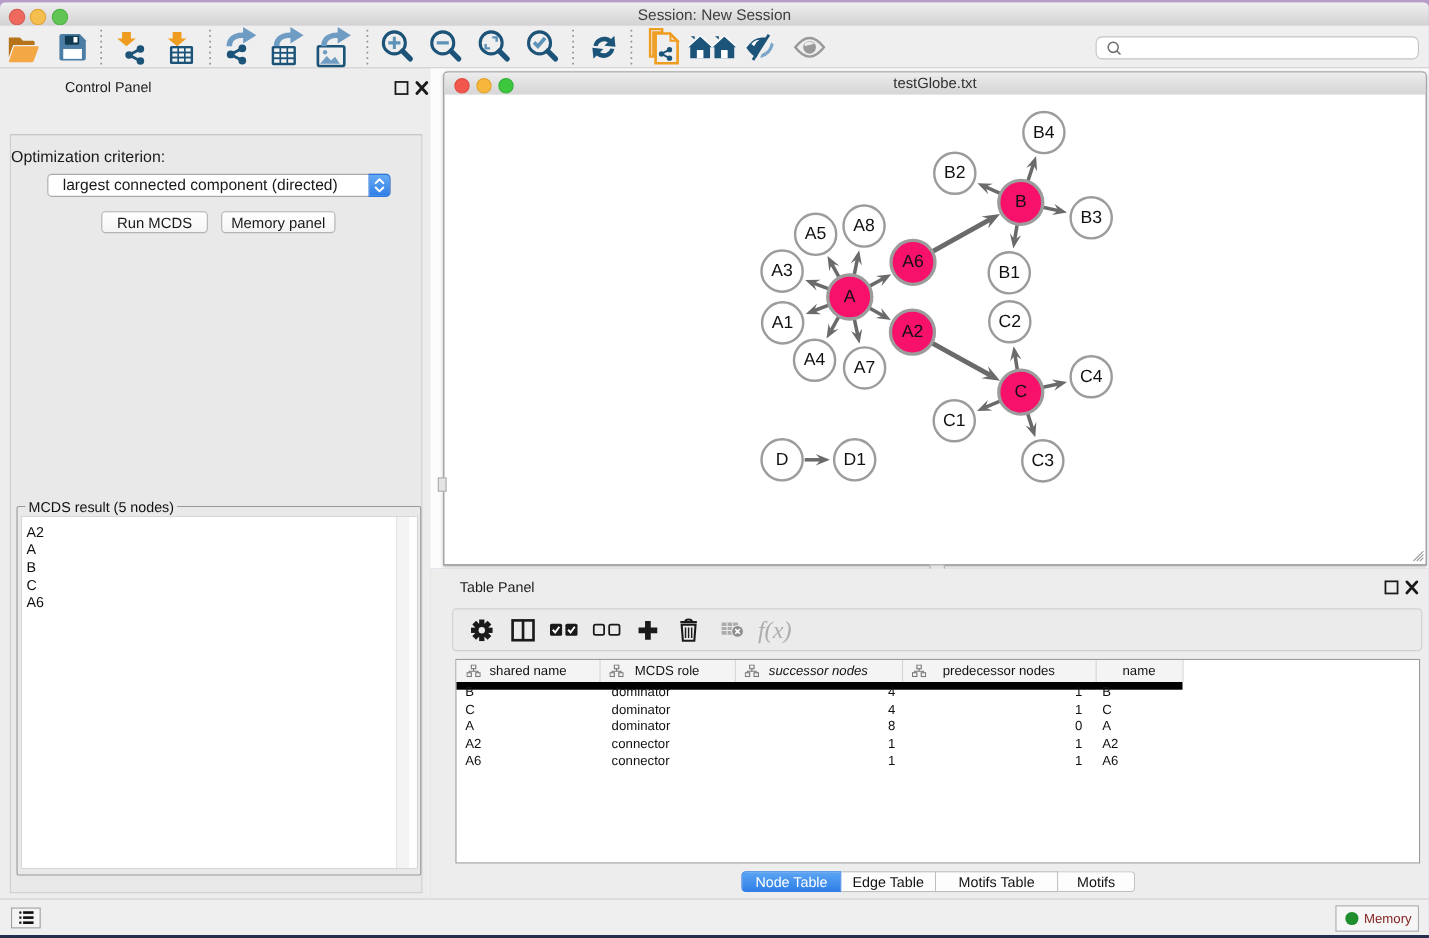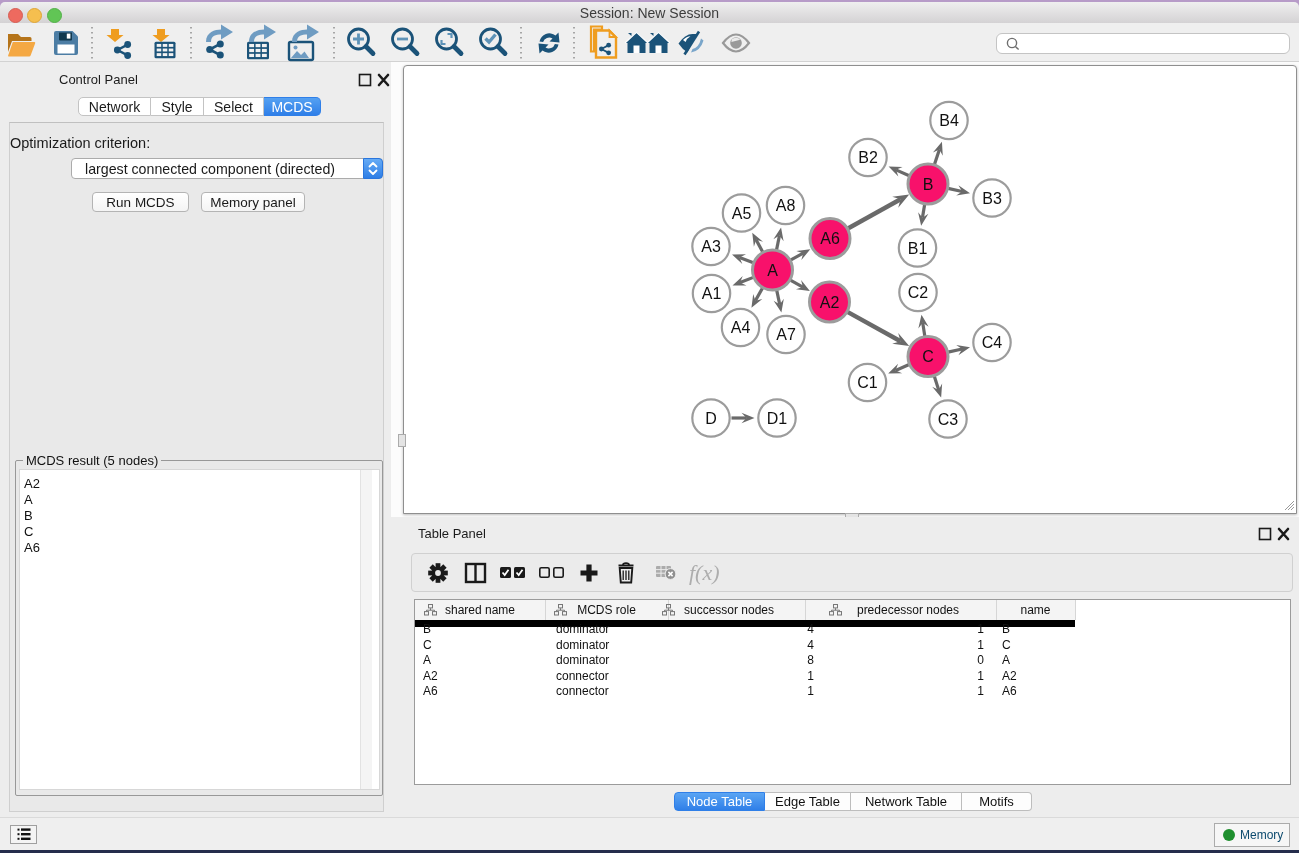"testGlobe.txt" div { html: none -> <div> <div></div> <div></div> <div></div> <div>testGlobe.txt</div> </div> }
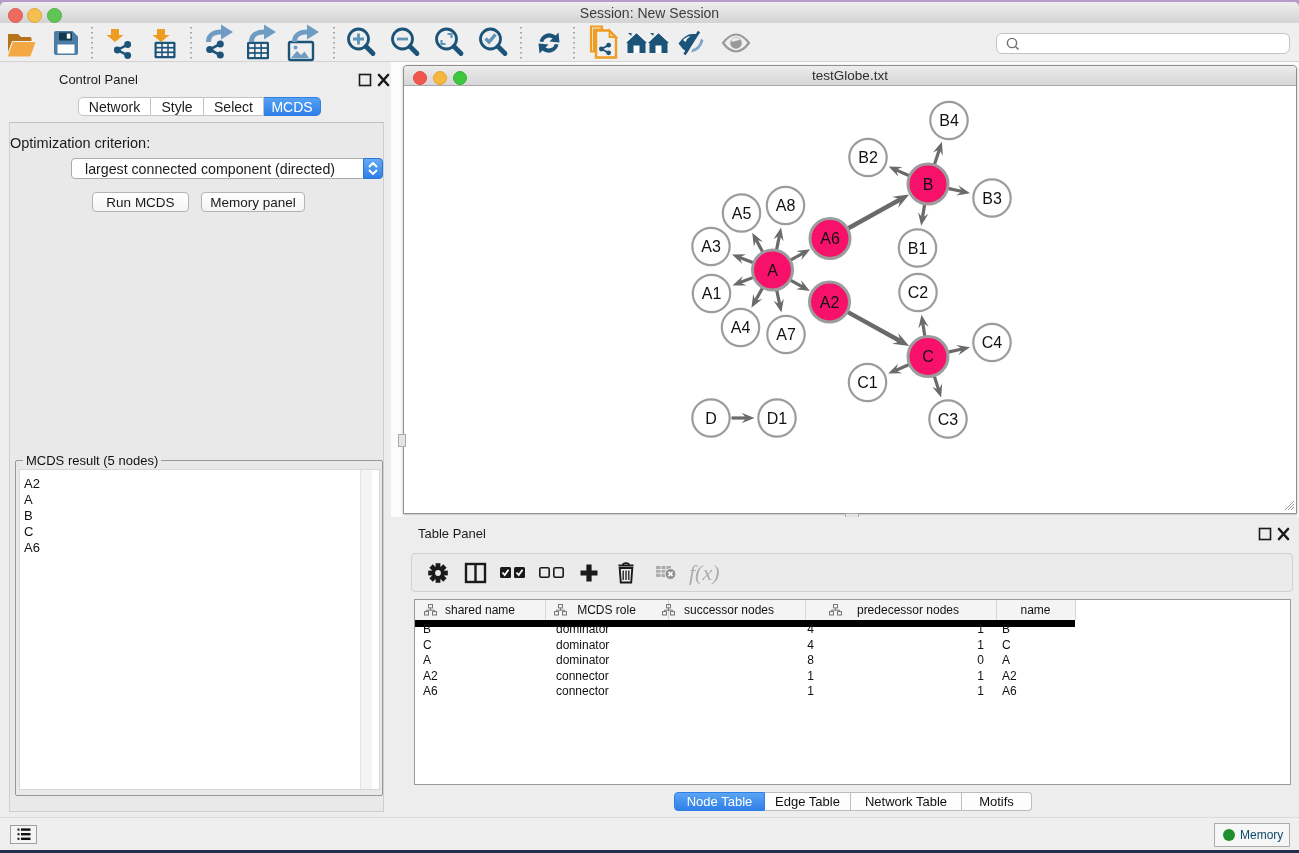"Network" div.abs { html: <div> <div>Network</div> <div>Style</div> <div>Select</div> <div>MCDS</div> </div> -> none }
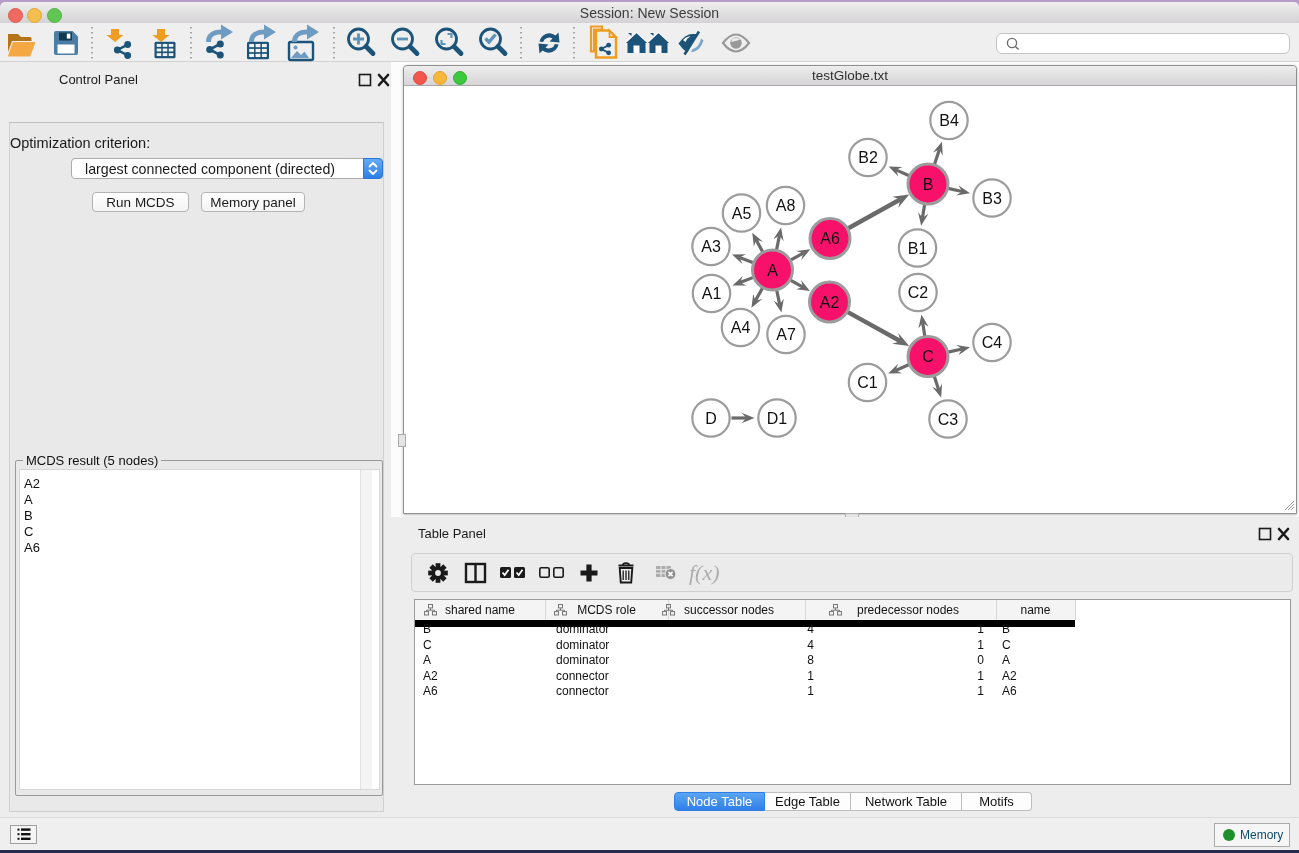"largest connected component (directed)" #combo { margin-left: 28px -> none }
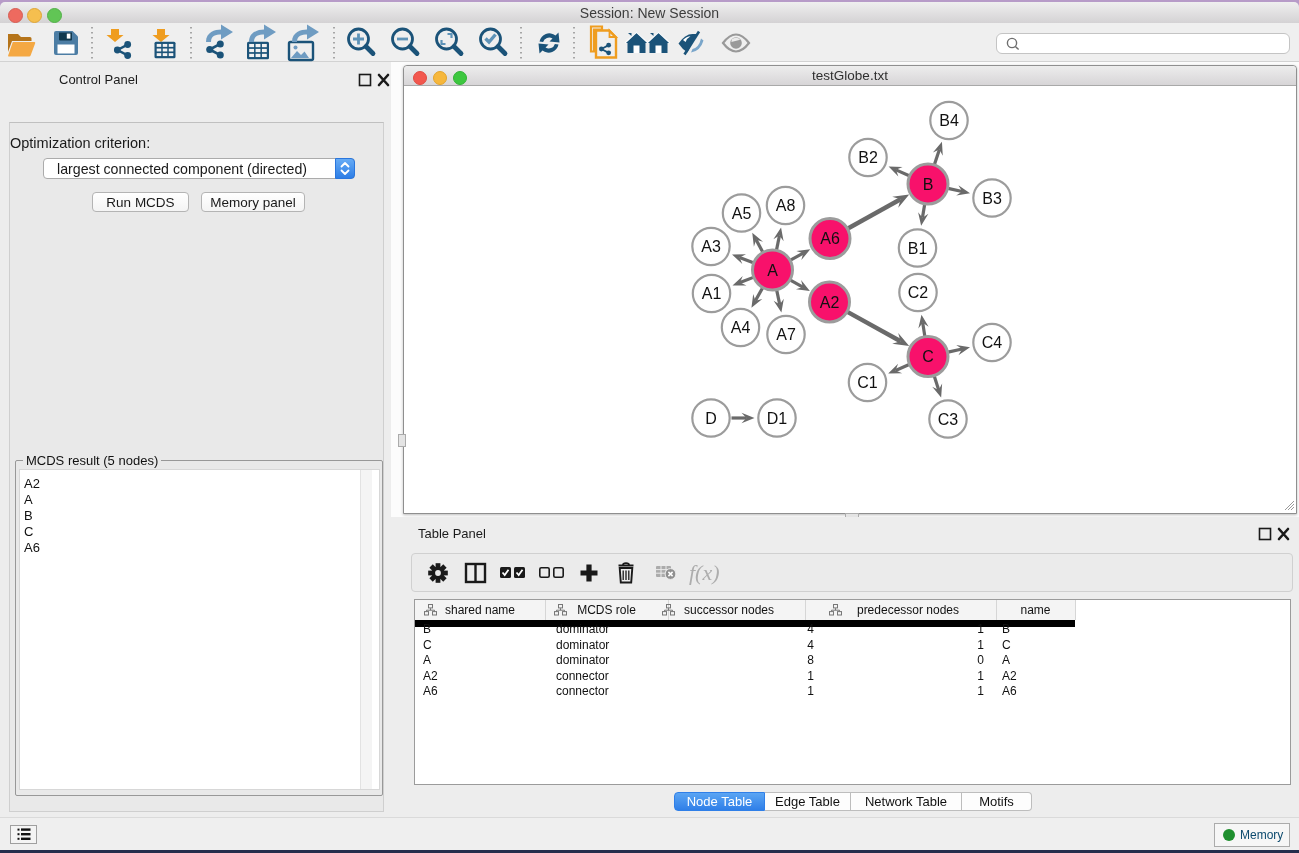"successor nodes" div.hcell { font-style: none -> italic; left: 238px -> 253px }
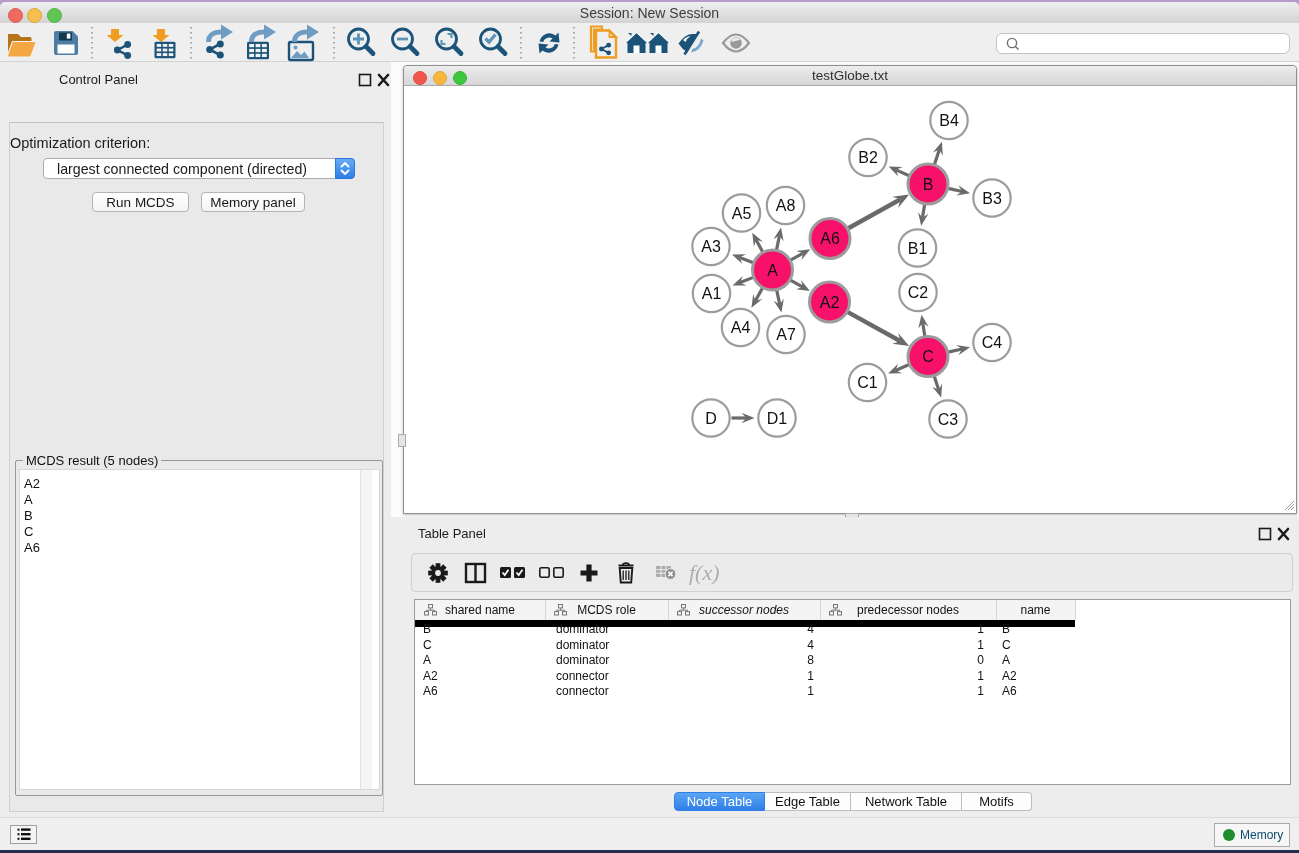"Network Table" div.btab { text: Network -> Motifs }
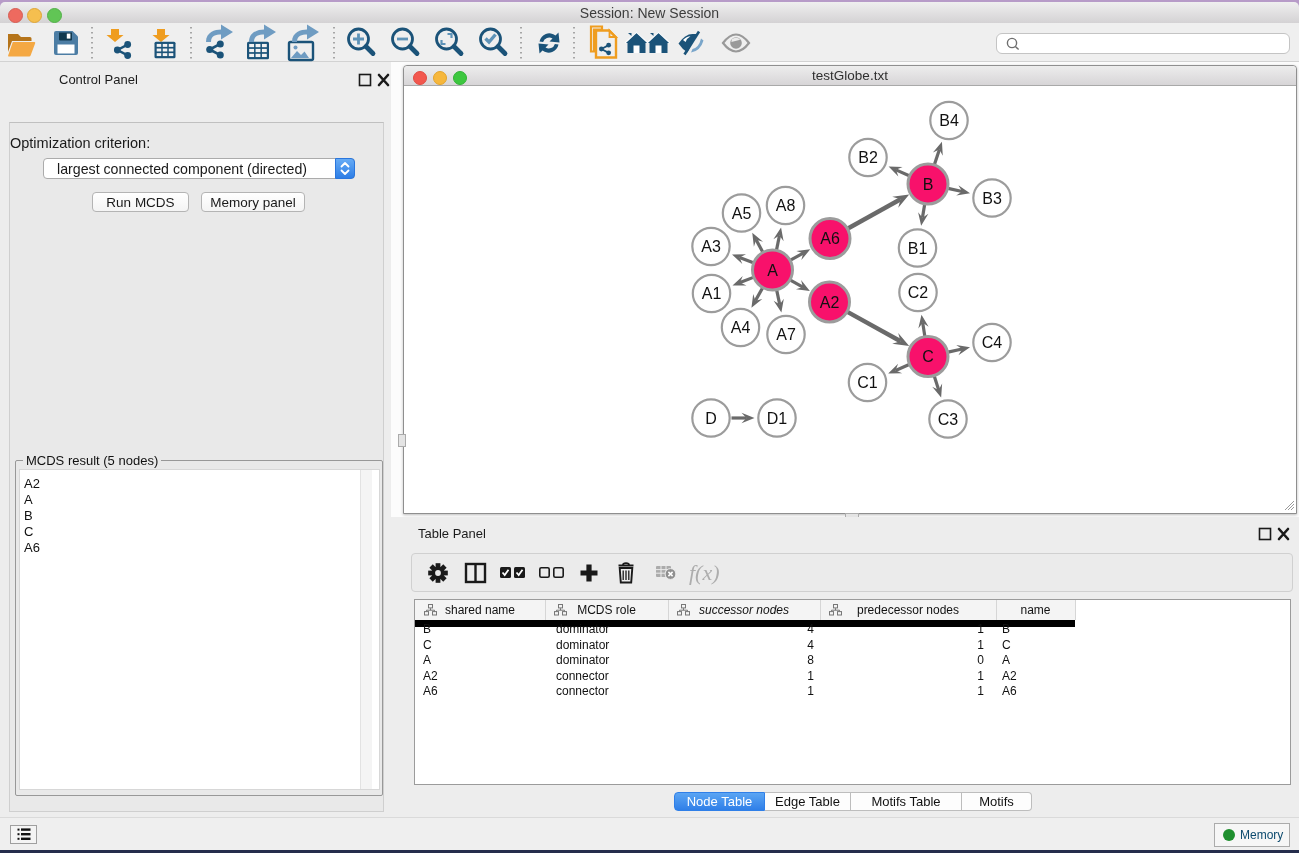"Memory" #membtn .mtext { color: #0c4a6e -> #7f1d1d }
